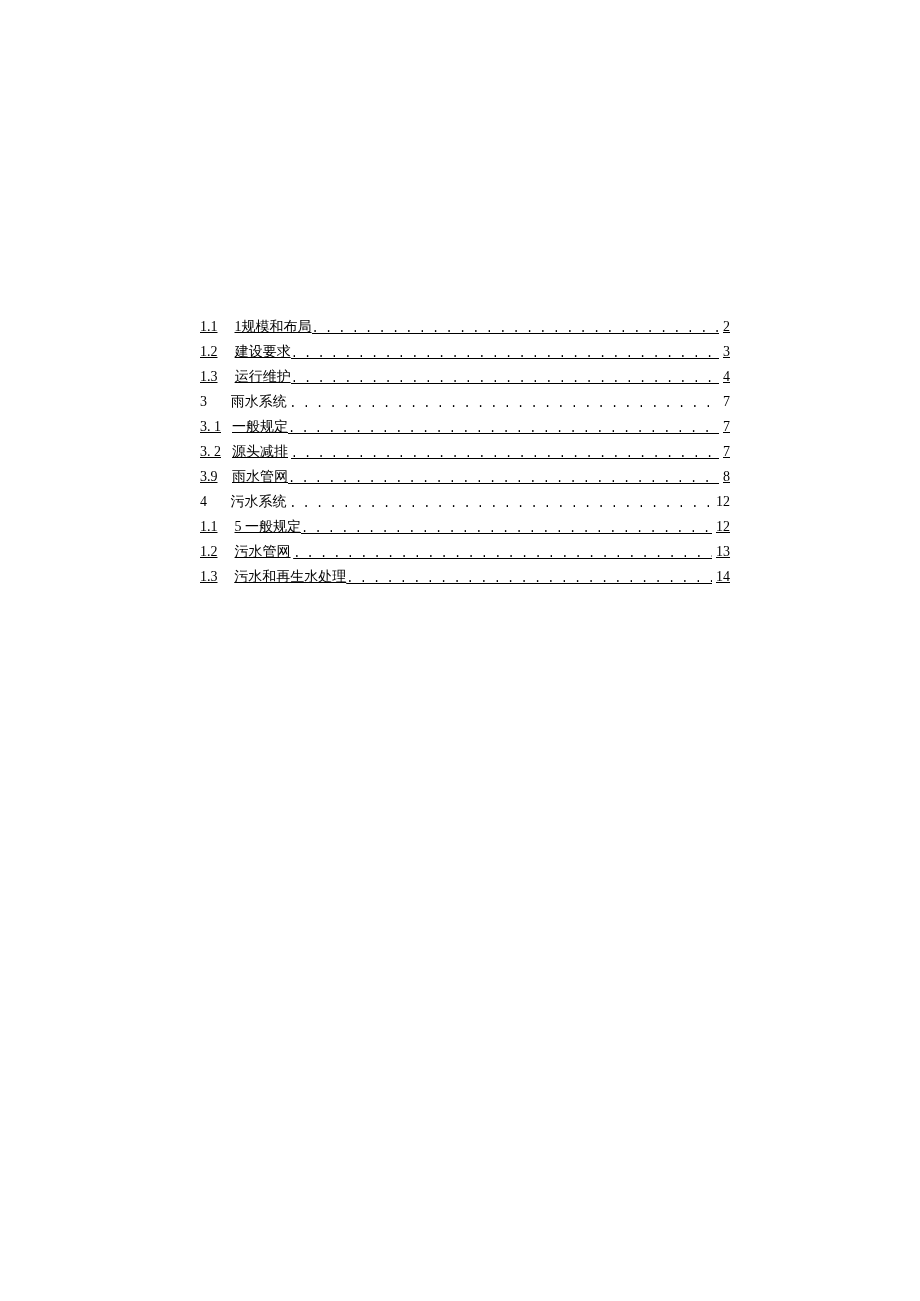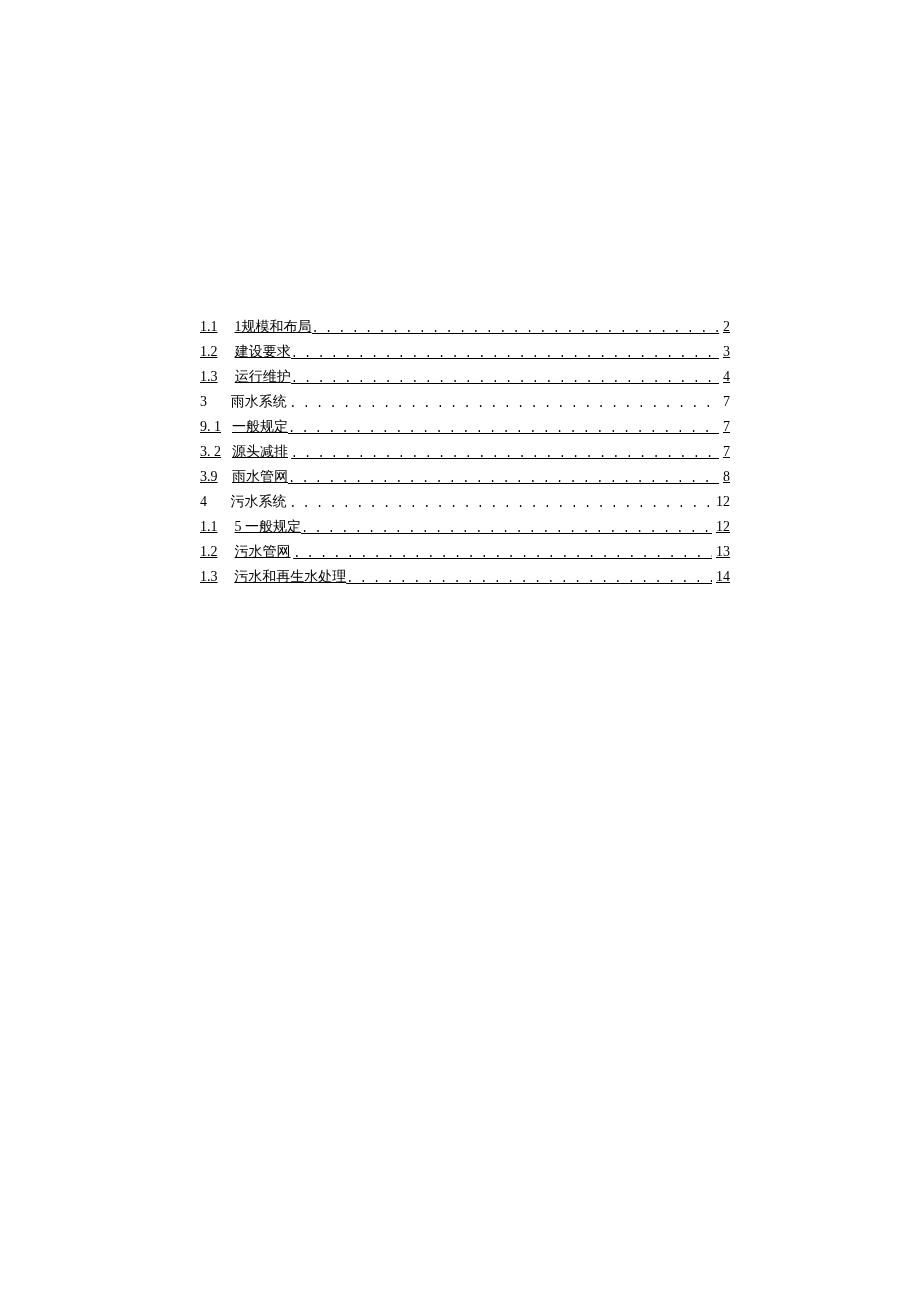"9. 1" span.num { text: 9 -> 3 }
